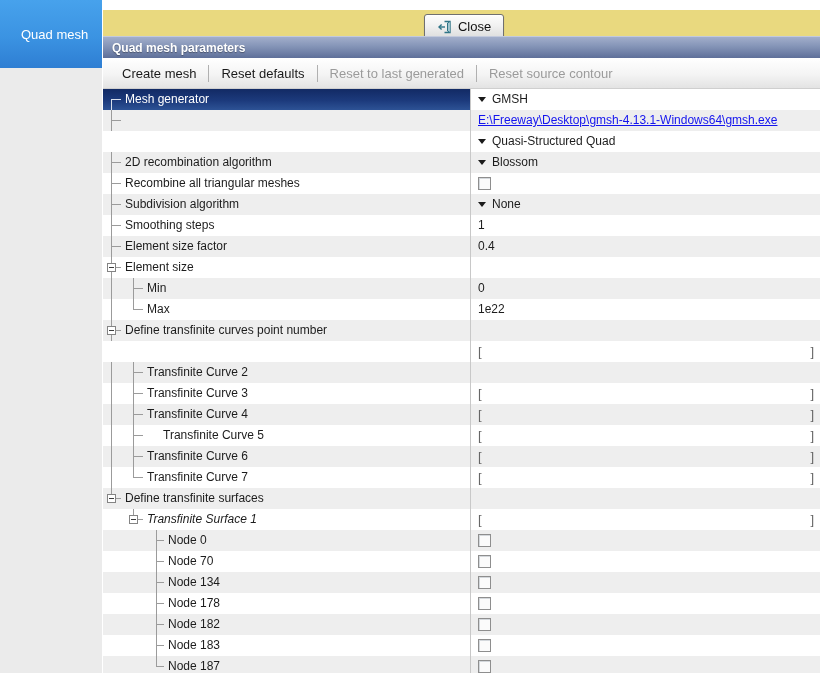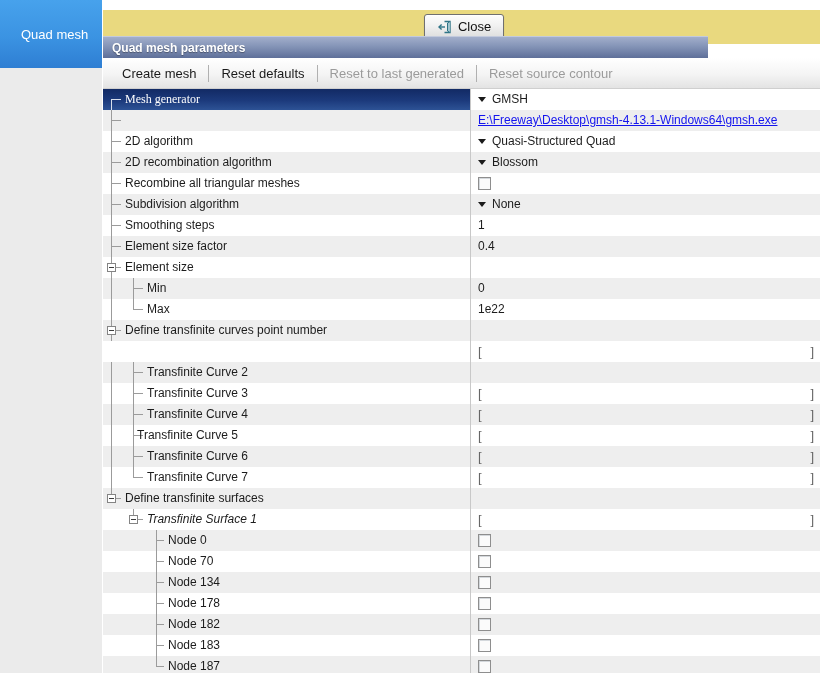"Quad mesh parameters" .param-header { width: 605px -> 717px }
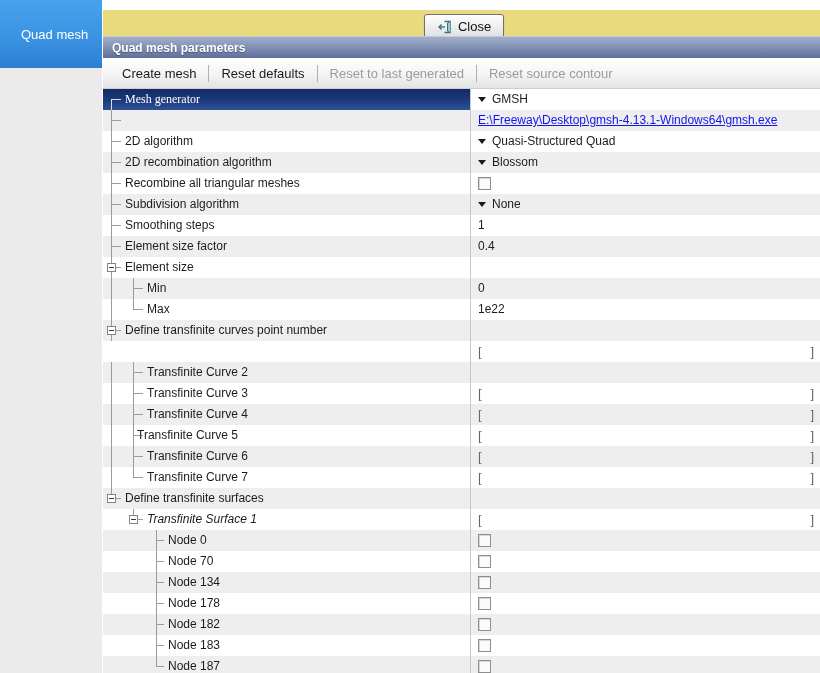"Mesh generator" span.lab { font-family: Liberation Serif, serif -> none }
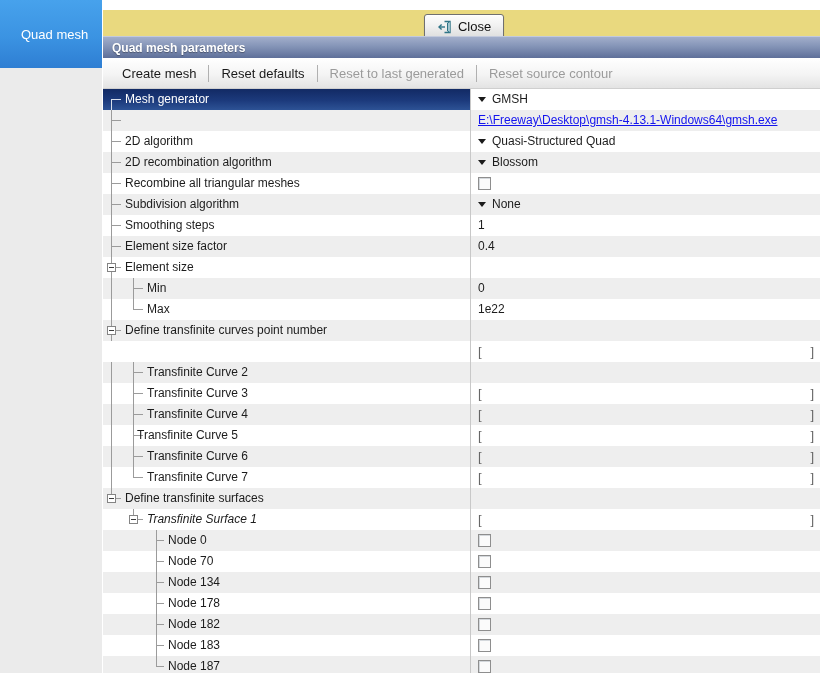"2D algorithm" div.cell-label { html: <div> <div></div> <div></div> <div></div> <span>2D algorithm</span> </div> -> none }
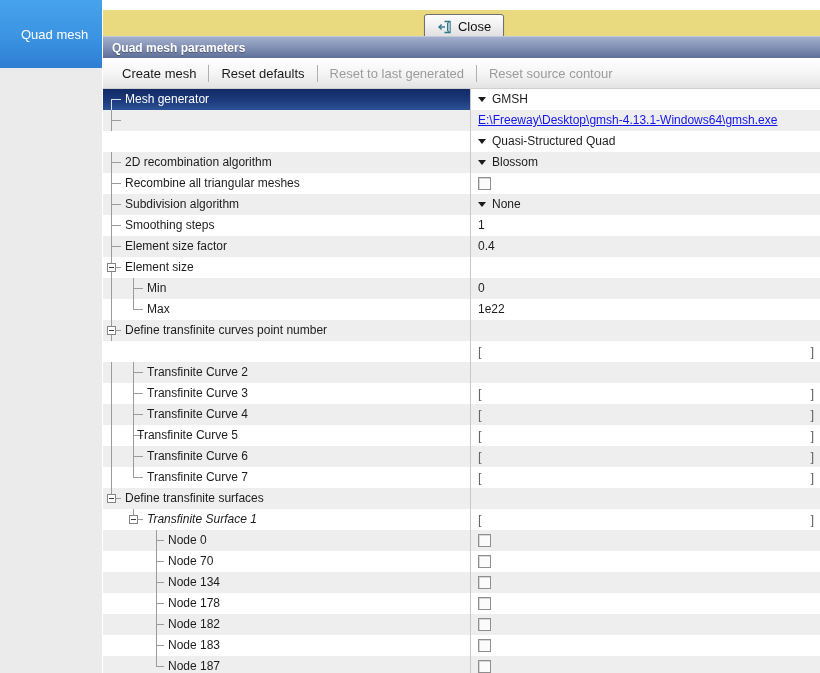"Transfinite Curve 5" span.lab { left: 34px -> 60px }
